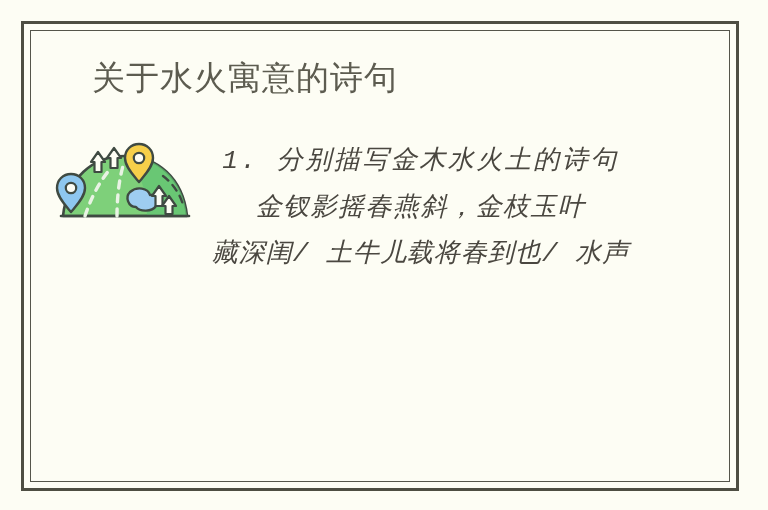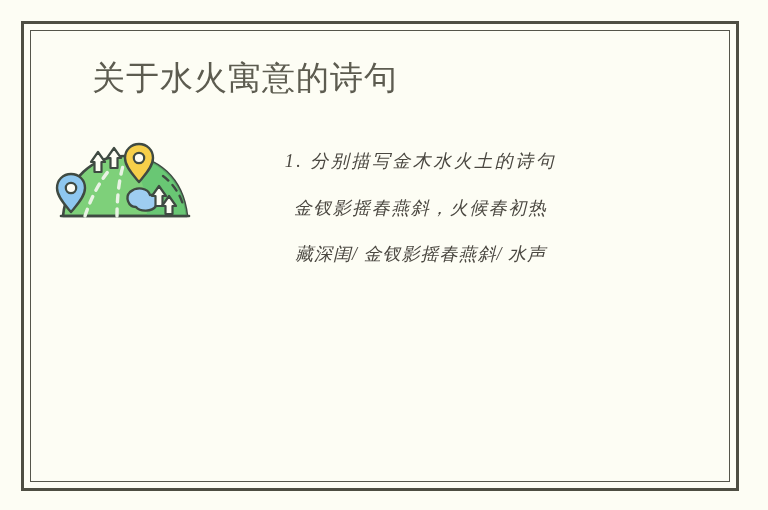"1. 分别描写金木水火土的诗句" .poem-line { font-family: Liberation Serif, serif -> Liberation Mono, monospace; font-size: 18px -> 26px }
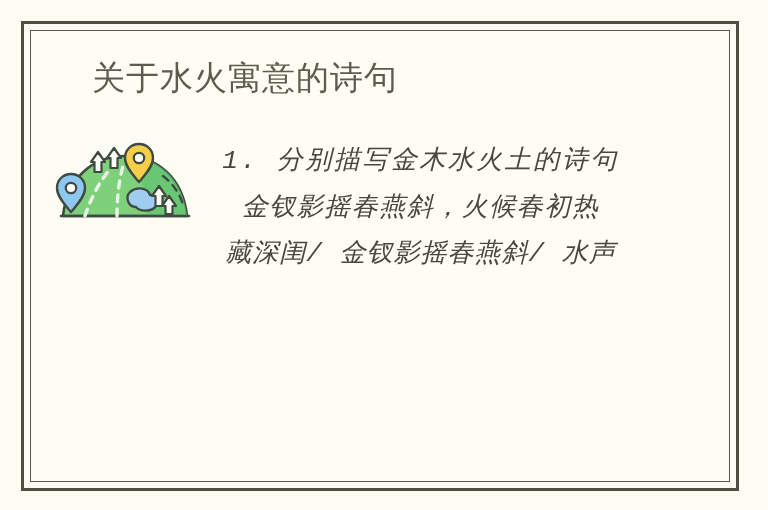"金钗影摇春燕斜，火候春初热" div.poem-line { text: 火候春初热 -> 金枝玉叶 }
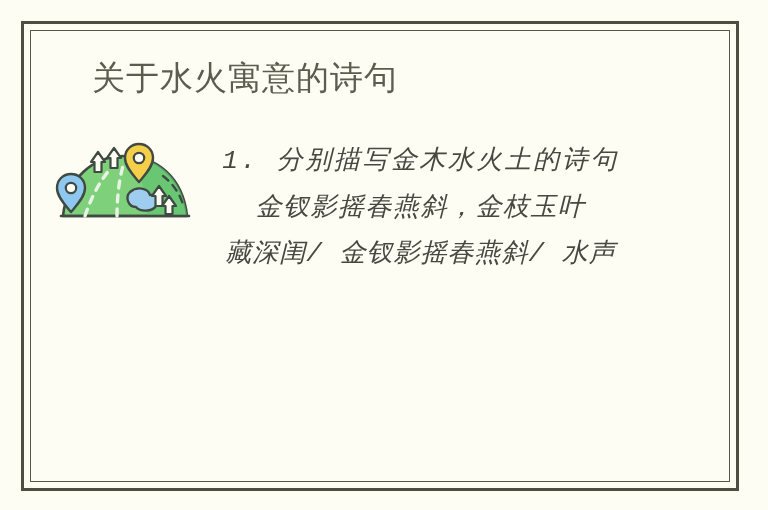"藏深闺/ 金钗影摇春燕斜/ 水声" div.poem-line { text: 金钗影摇春燕斜/ -> 土牛儿载将春到也/ }
